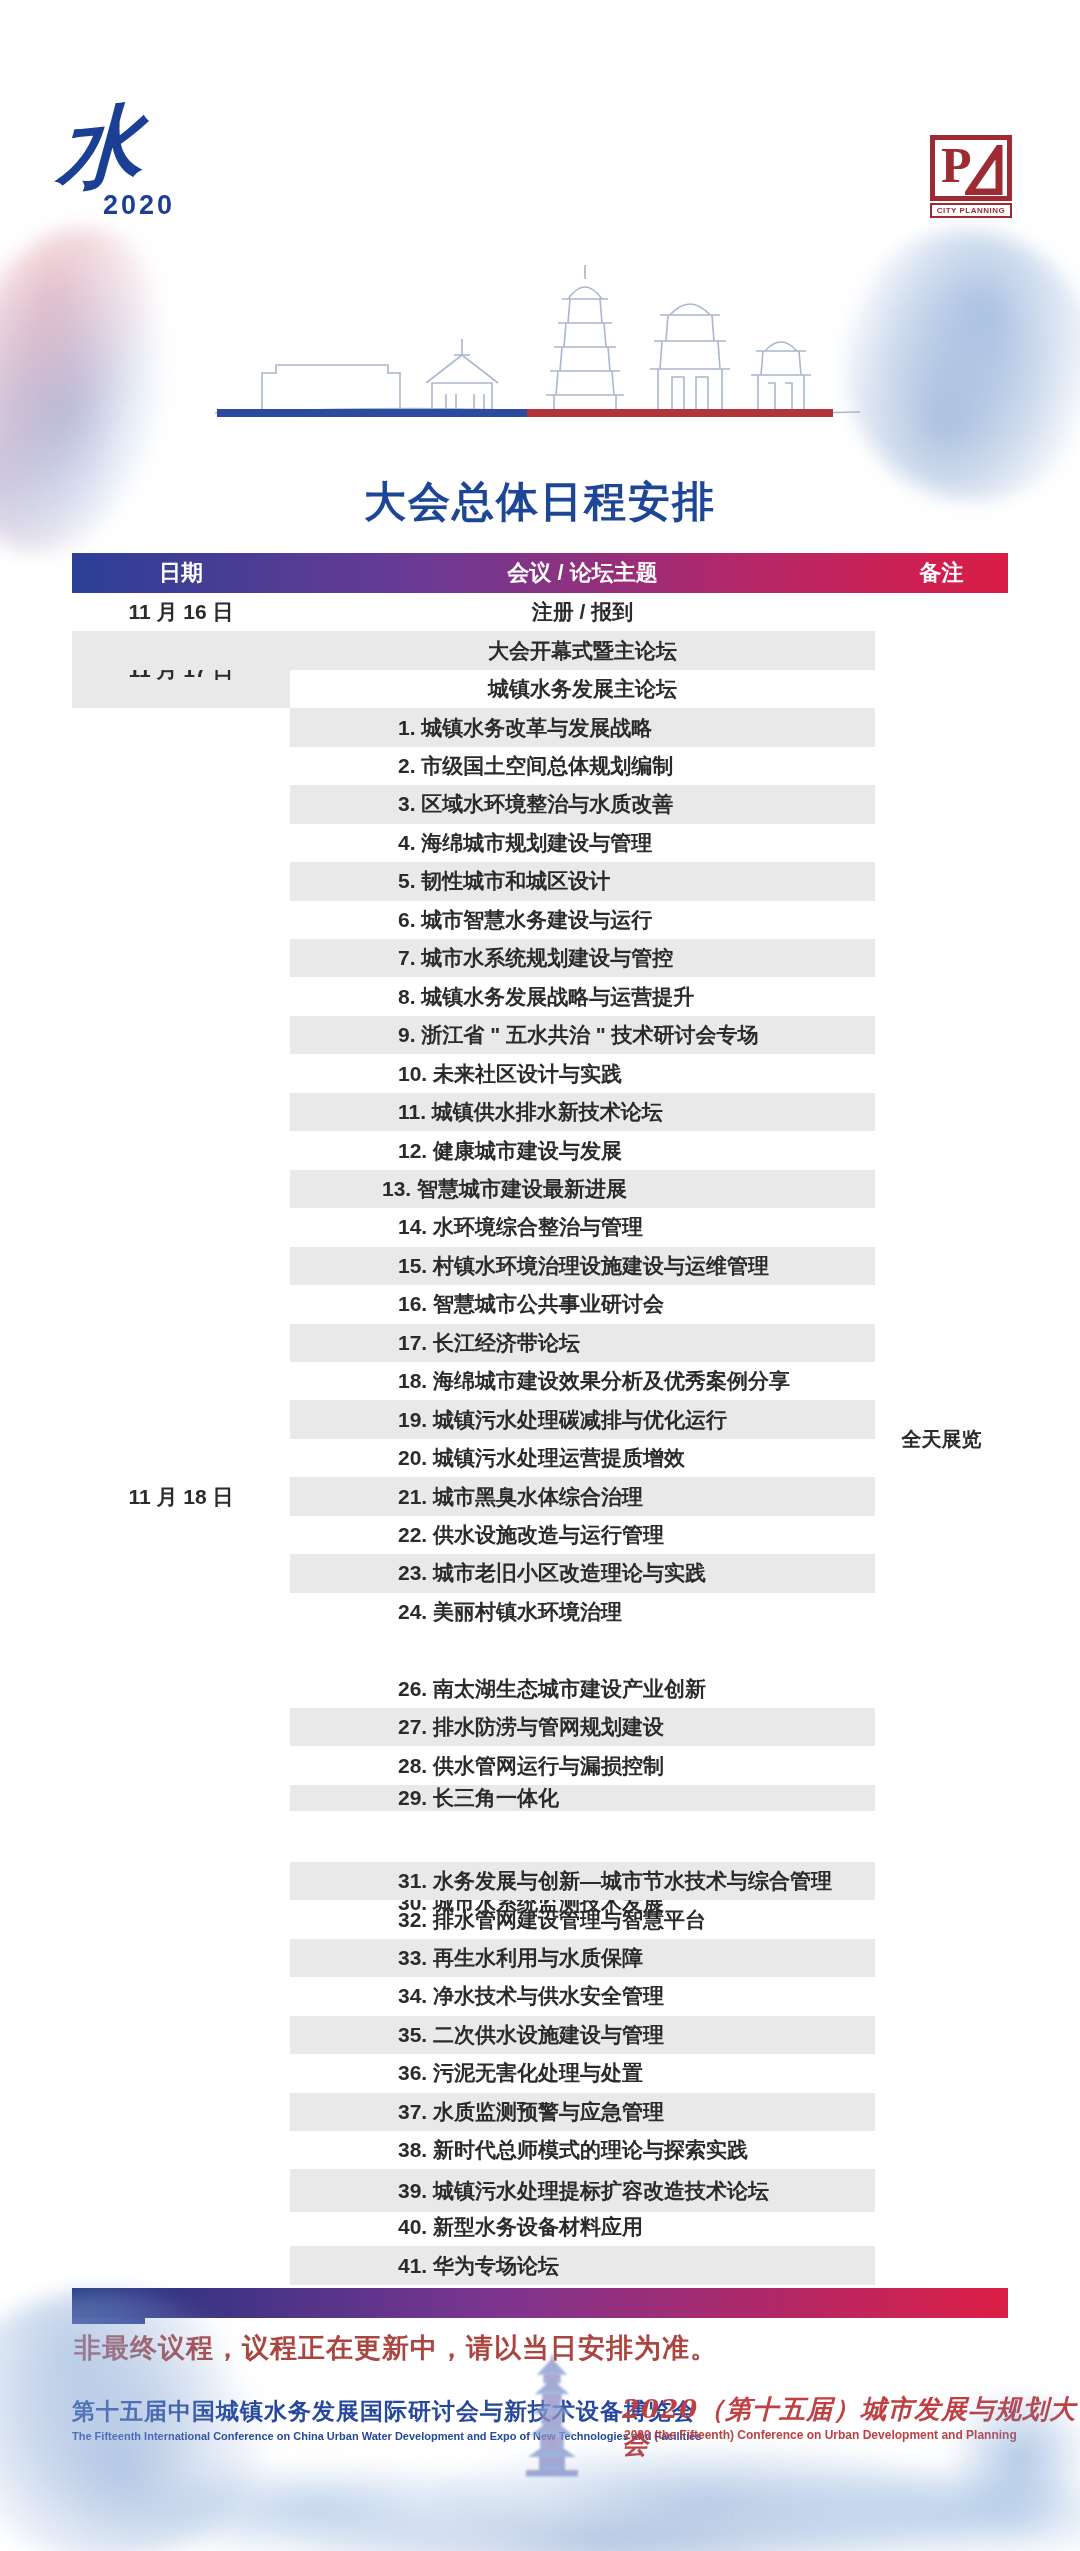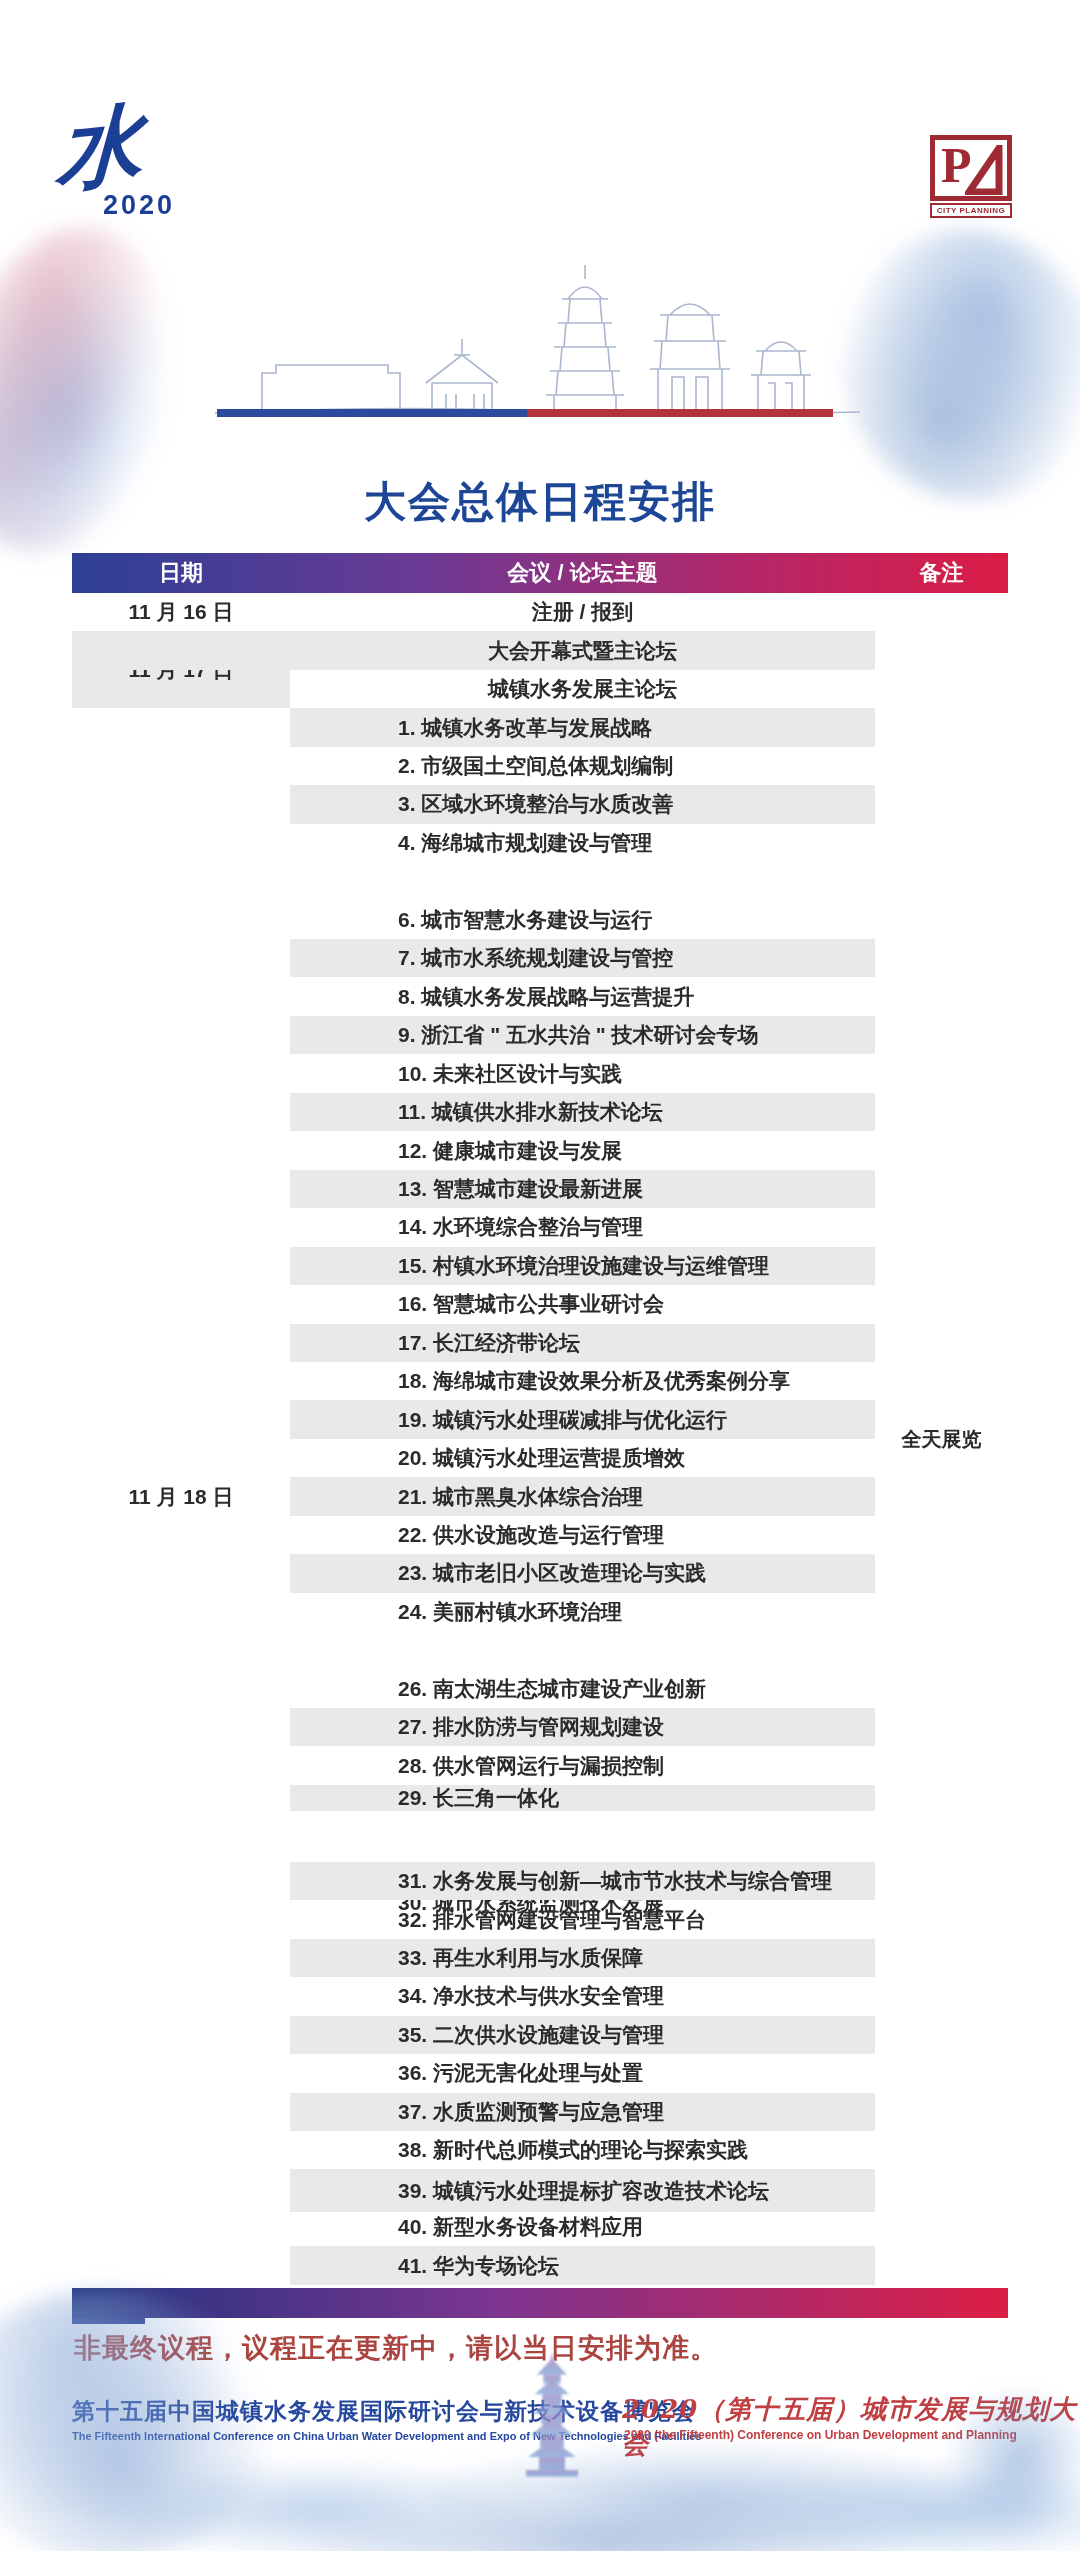"5. 韧性城市和城区设计" div.topic-row { html: none -> <div> <span>5. 韧性城市和城区设计</span> </div> }
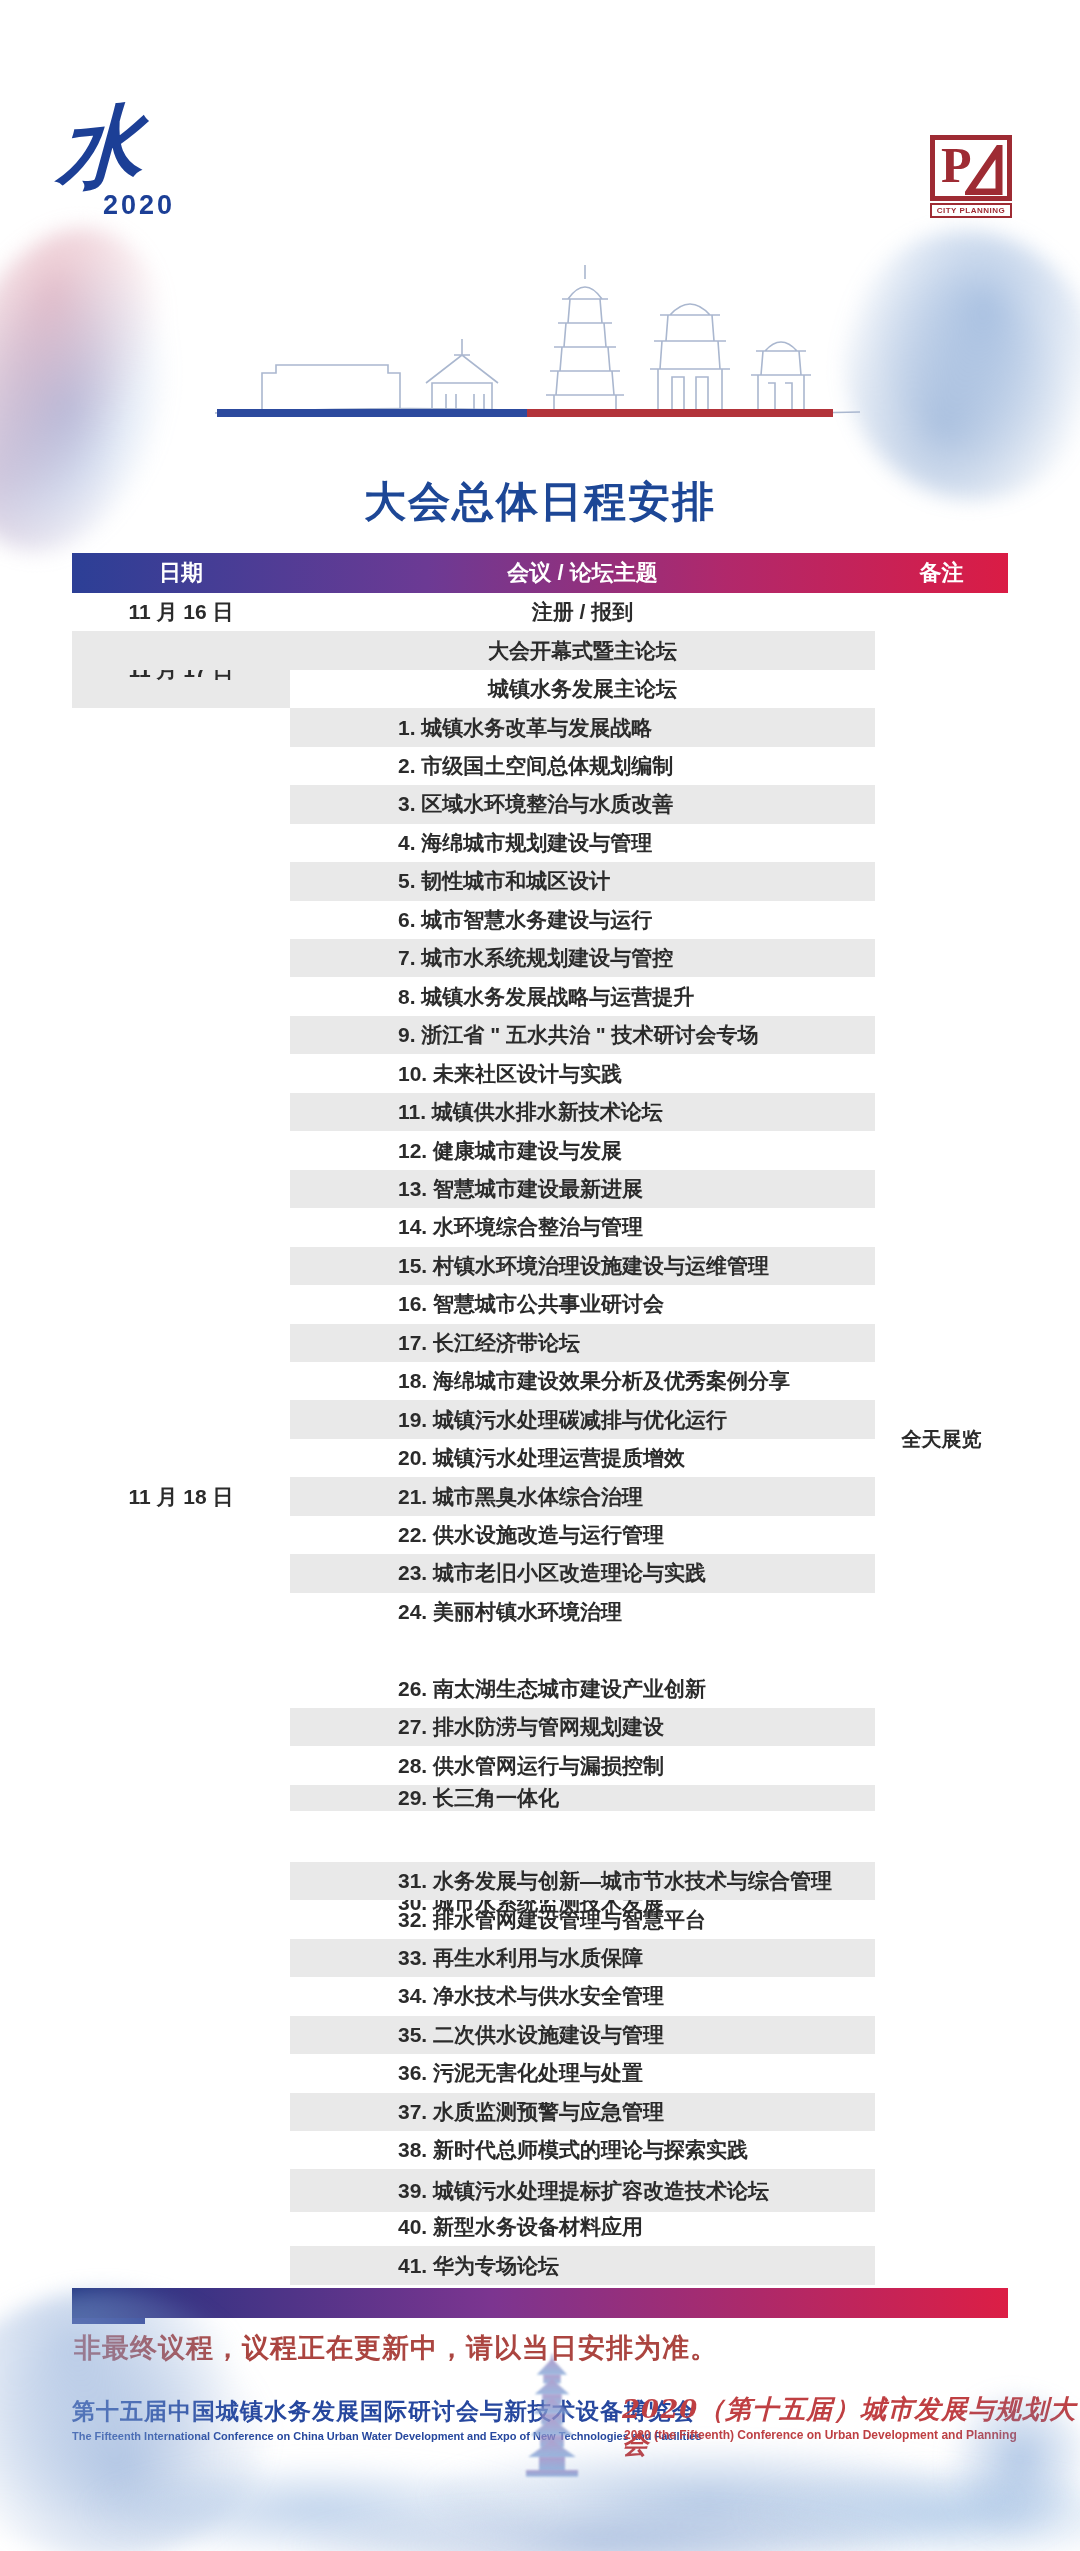"13. 智慧城市建设最新进展" span { left: 108px -> 92px }
